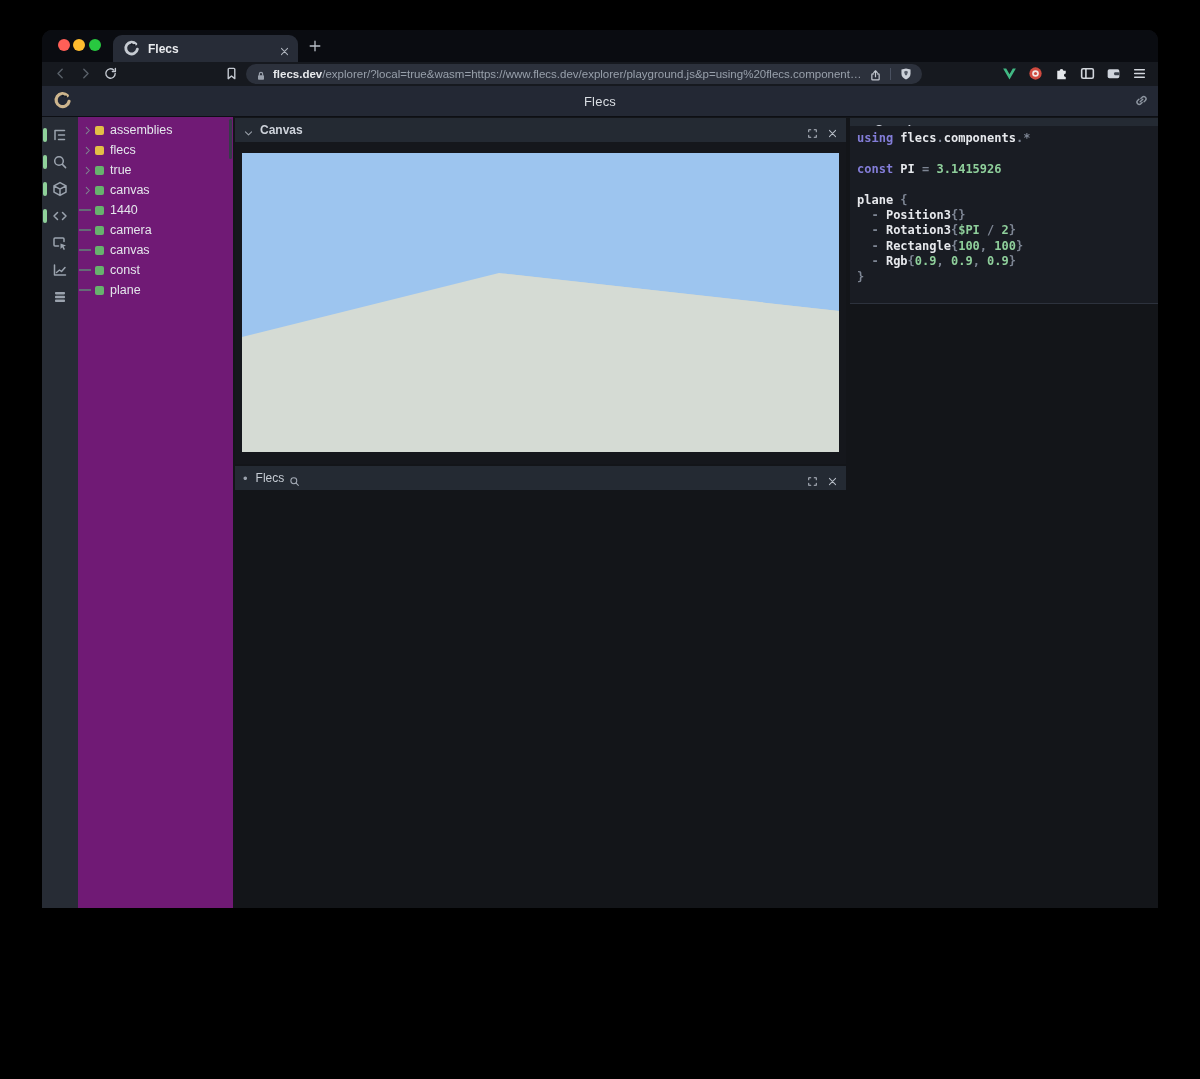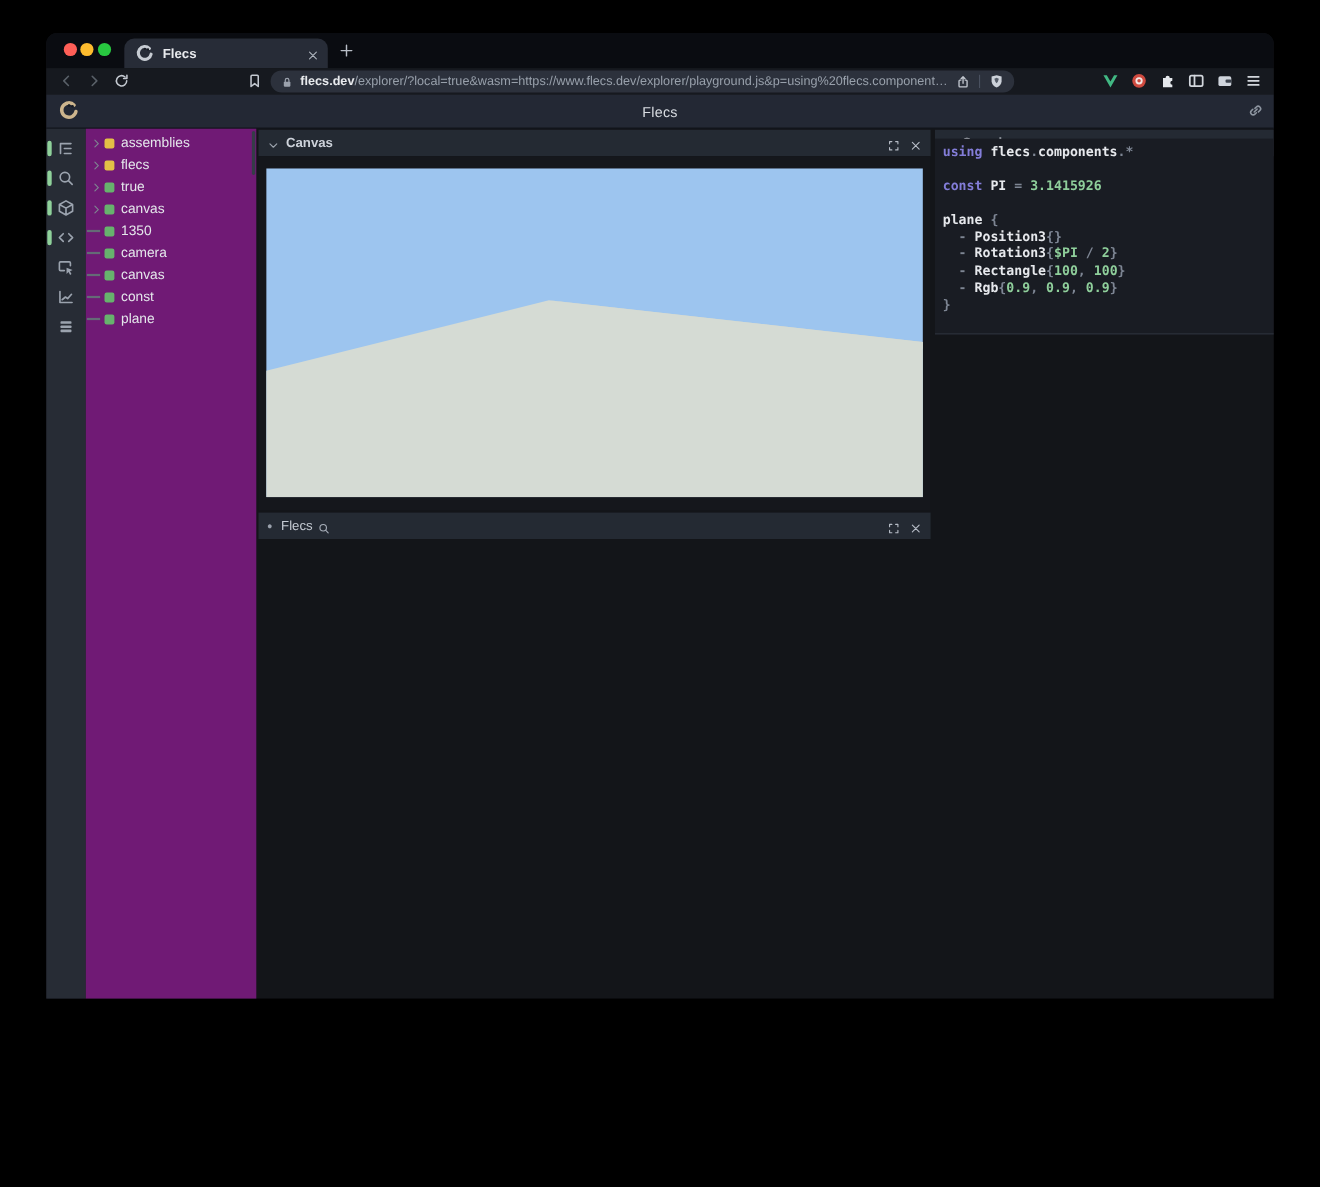"1350" span.tree-label { text: 1350 -> 1440 }
